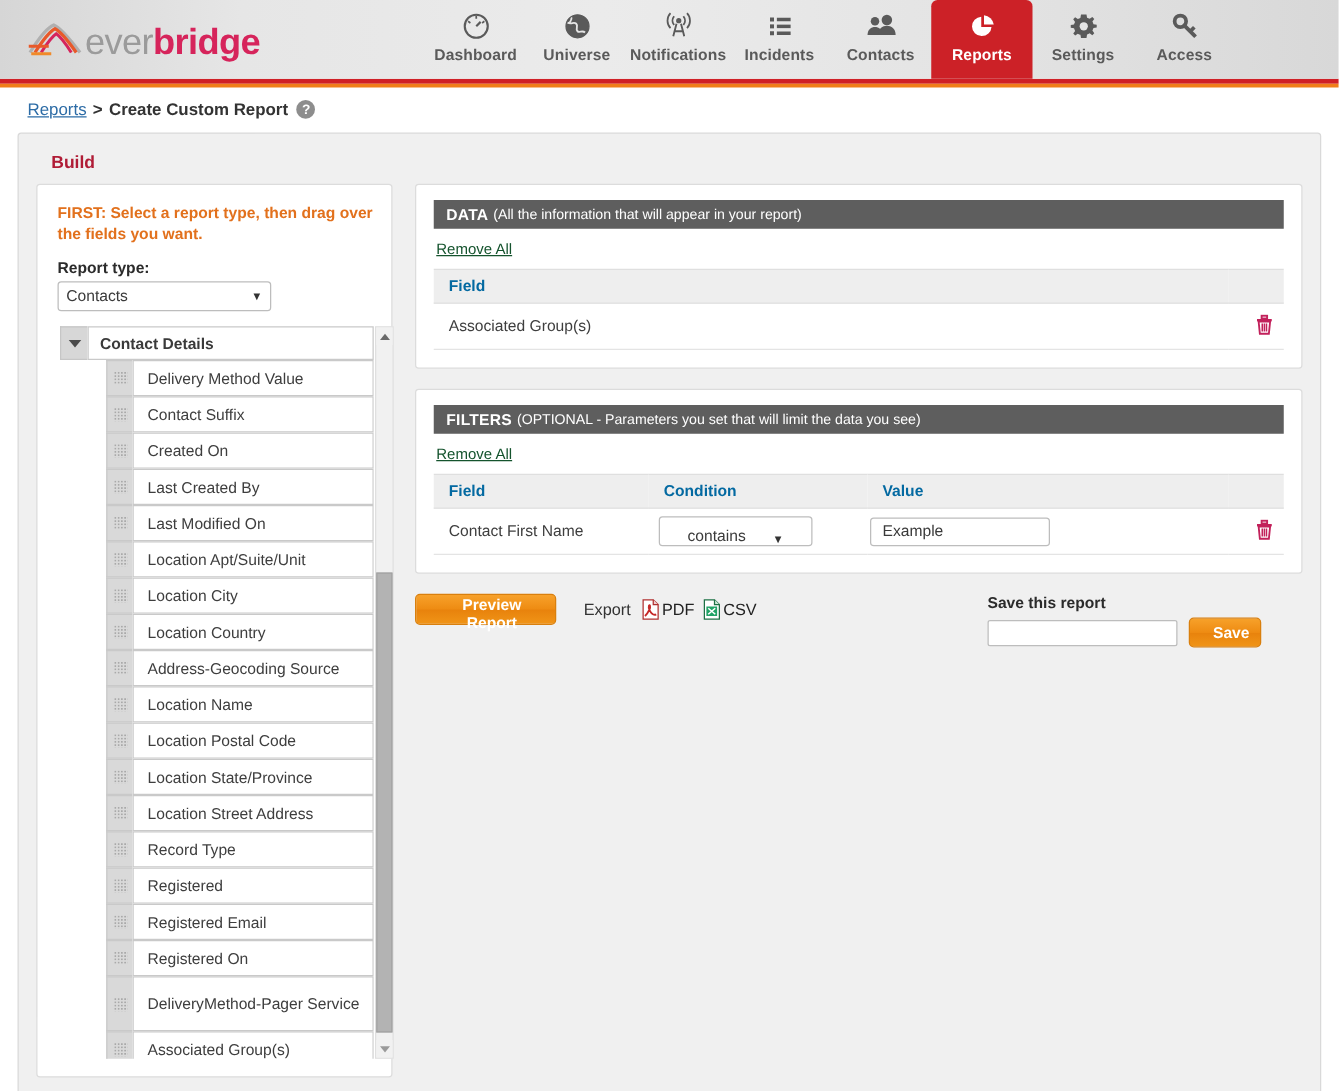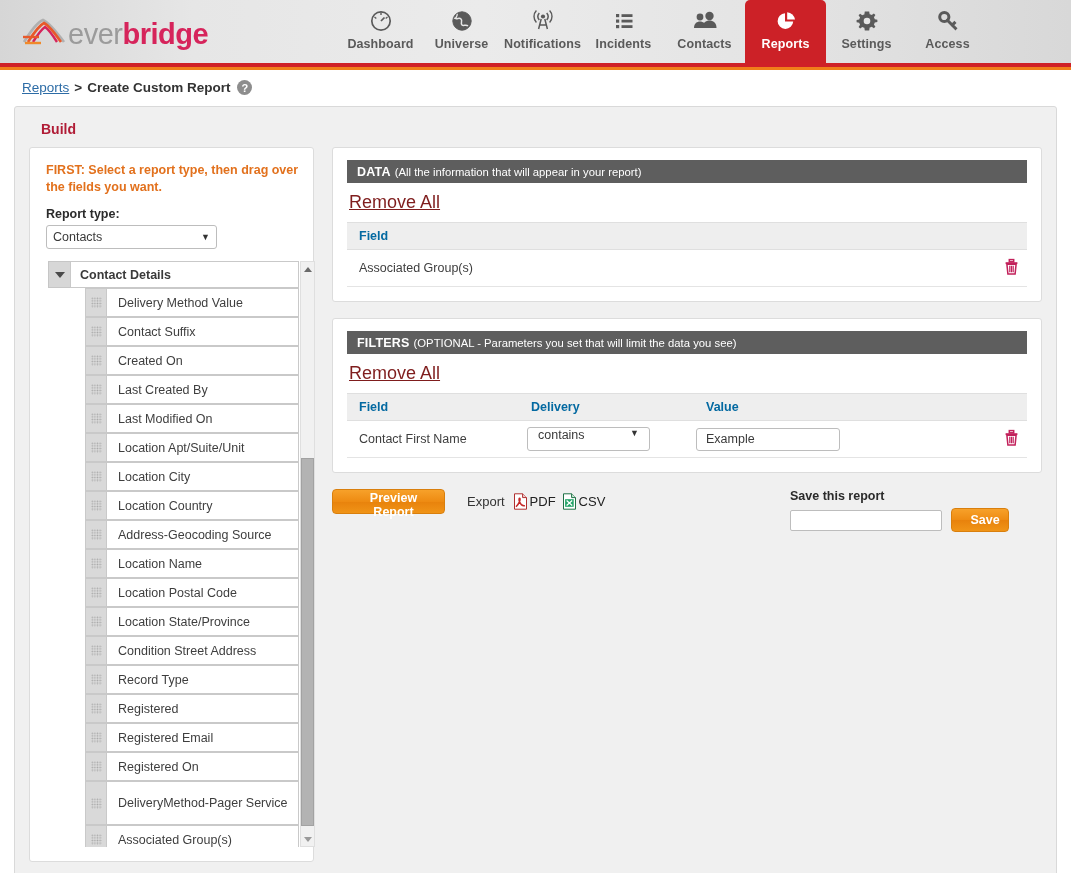"Remove All" .remove-all { color: #7f1d1d -> #14532d; font-size: 18px -> 12px }
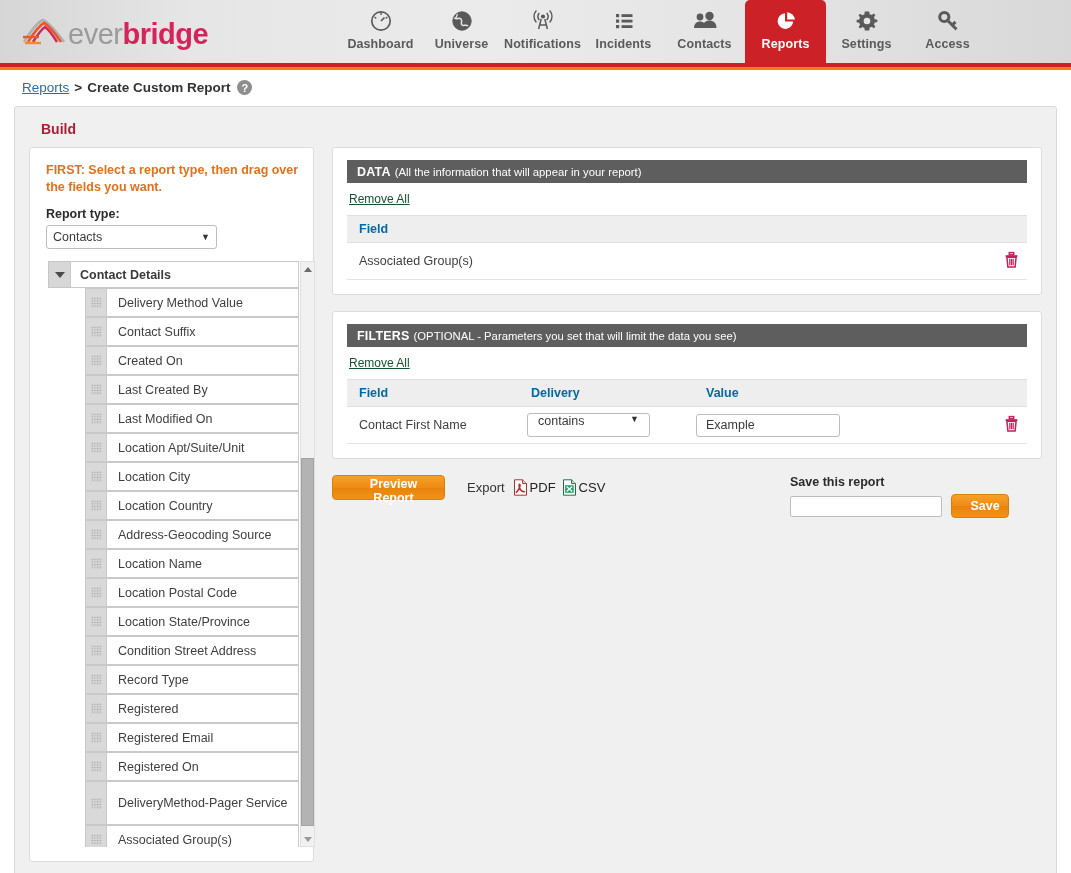"Delivery" th { text: Delivery -> Condition }
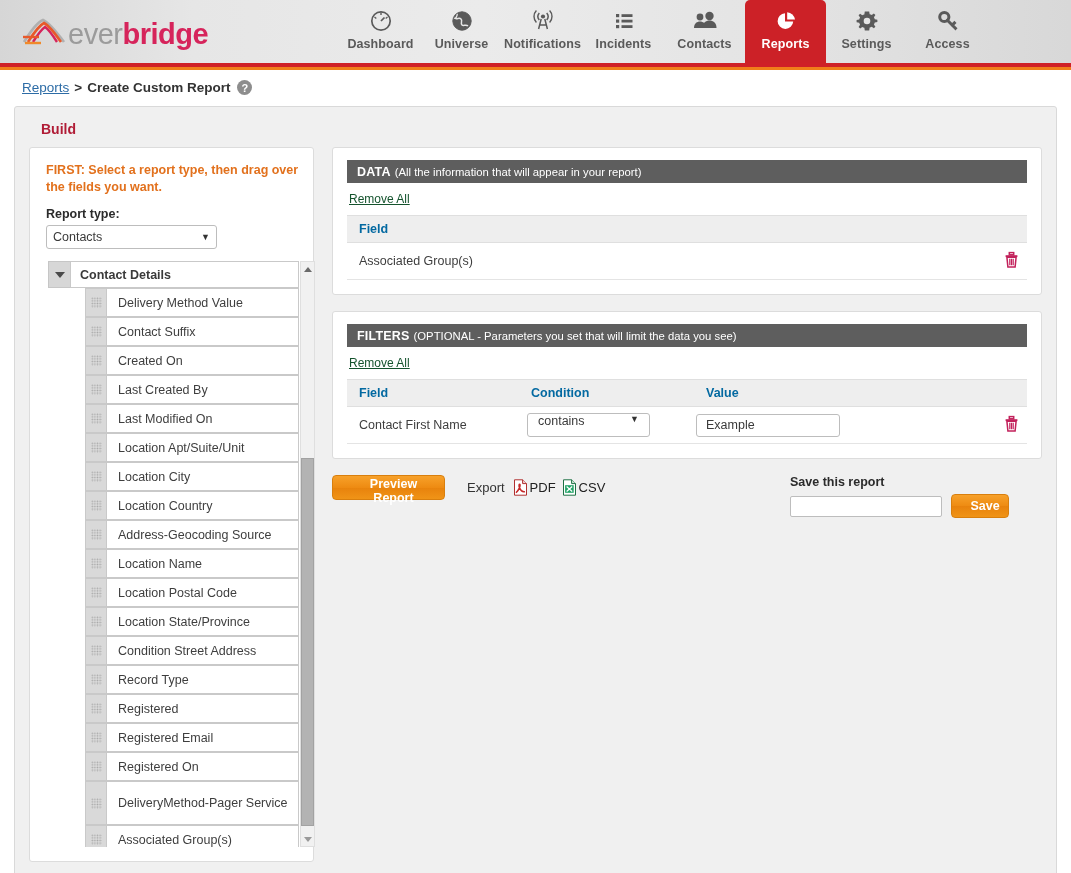"contains" .cond-select { align-items: flex-start -> flex-end; padding: 0 10px -> 0 22px }
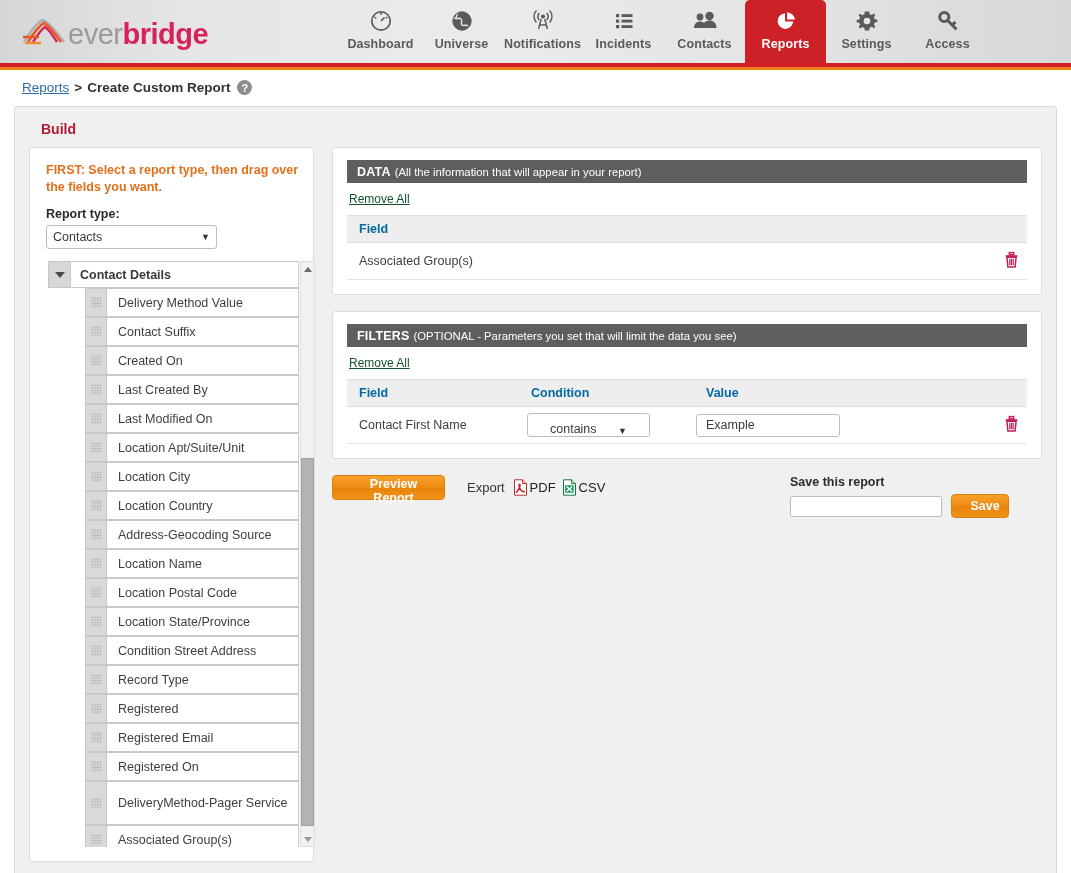"Condition Street Address" div.field-name { text: Condition -> Location }
